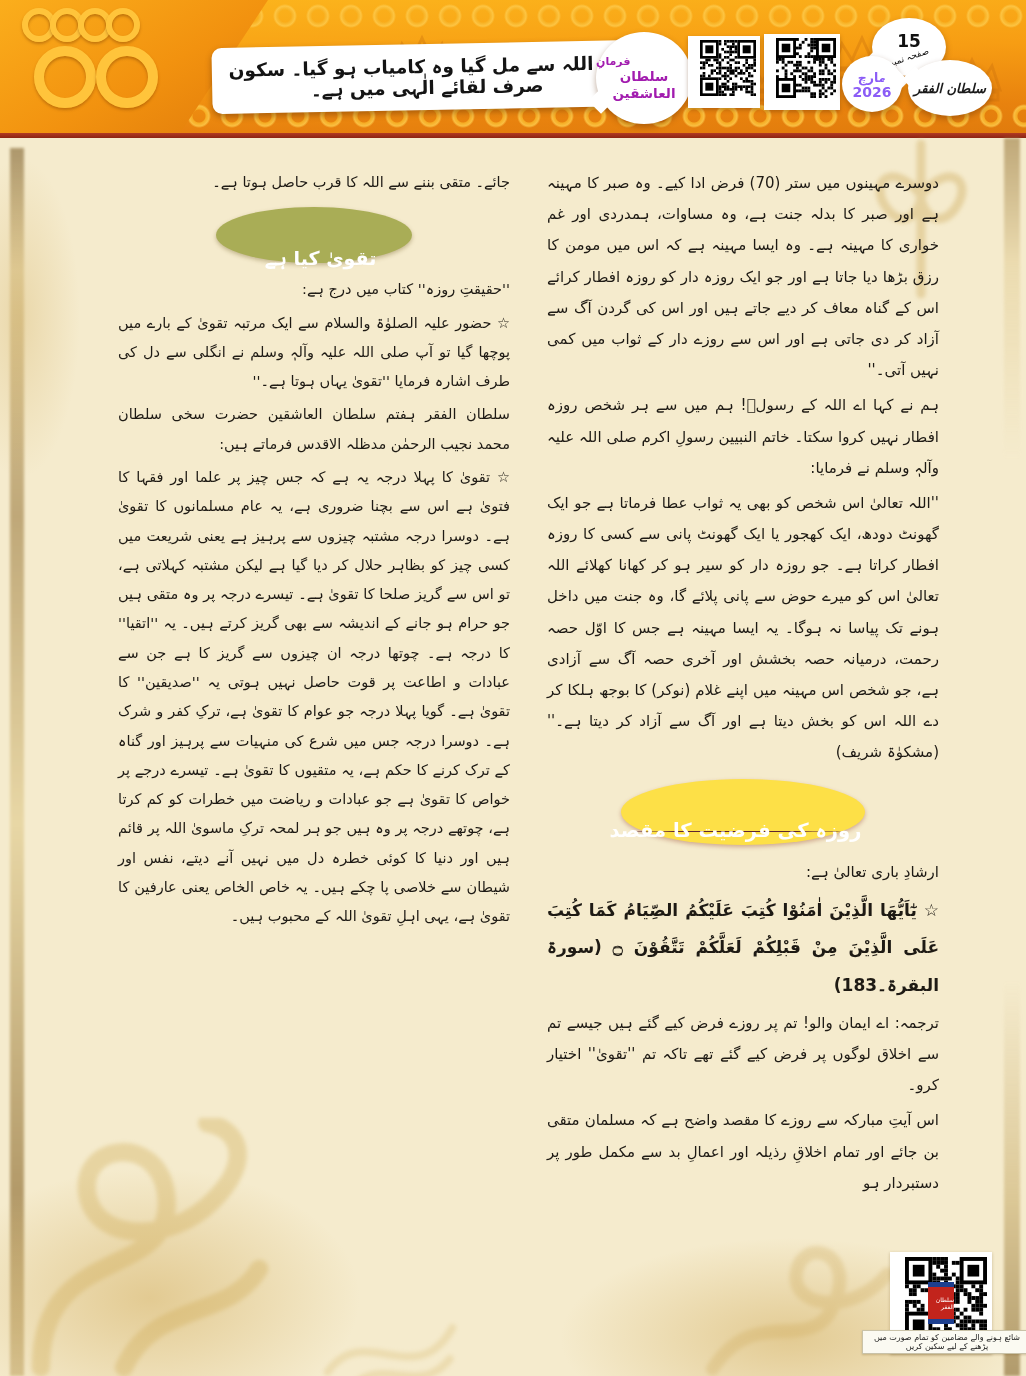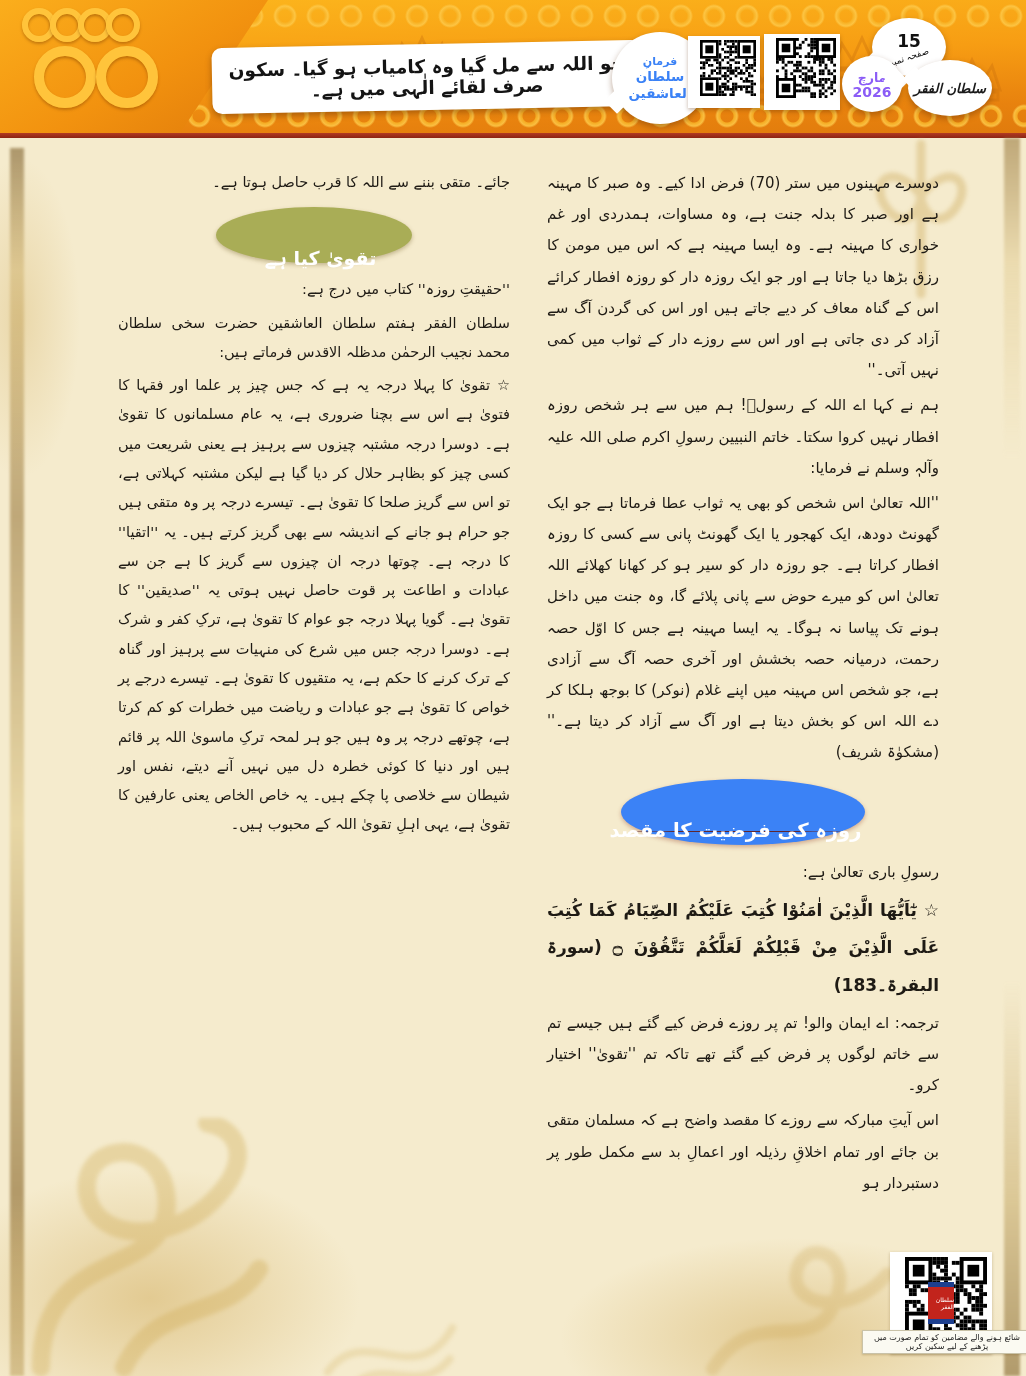"فرمانِ" .bubble-farman { align-items: none -> flex-end; color: #3b82f6 -> #a21caf; left: 612px -> 596px }
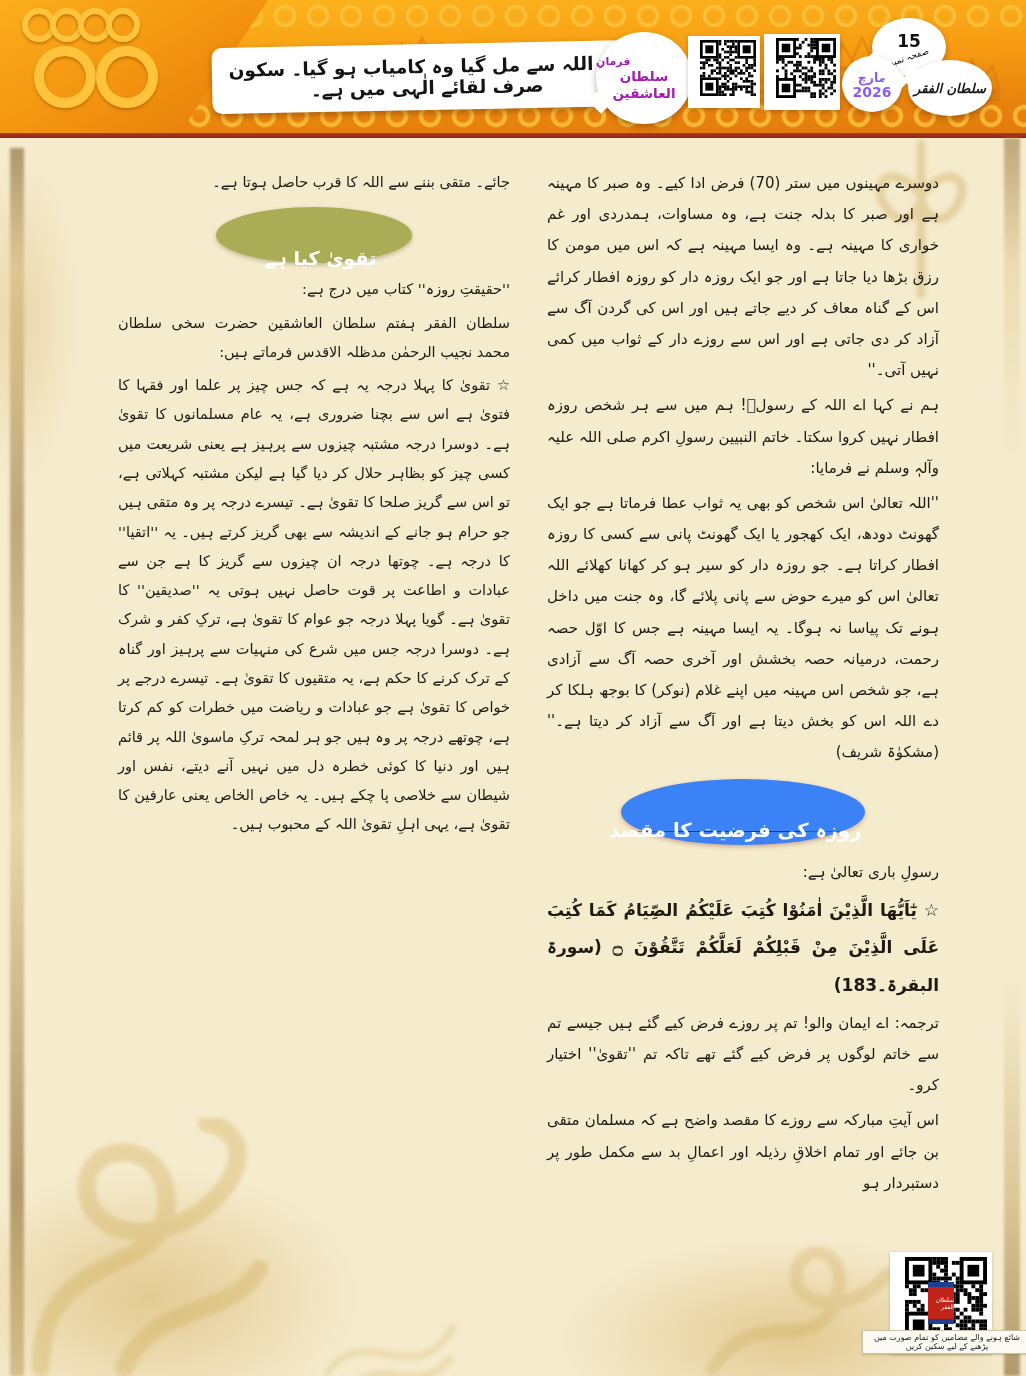"☆ حضور علیہ الصلوٰۃ والسلام" p { html: none -> <p>☆ حضور علیہ الصلوٰۃ والسلام سے ایک مرتبہ تقویٰ کے بارے میں پوچھا گیا تو آپ صلی اللہ علیہ وآلہٖ وسلم نے انگلی سے دل کی طرف اشارہ فرمایا ''تقویٰ یہاں ہوتا ہے۔''</p> }
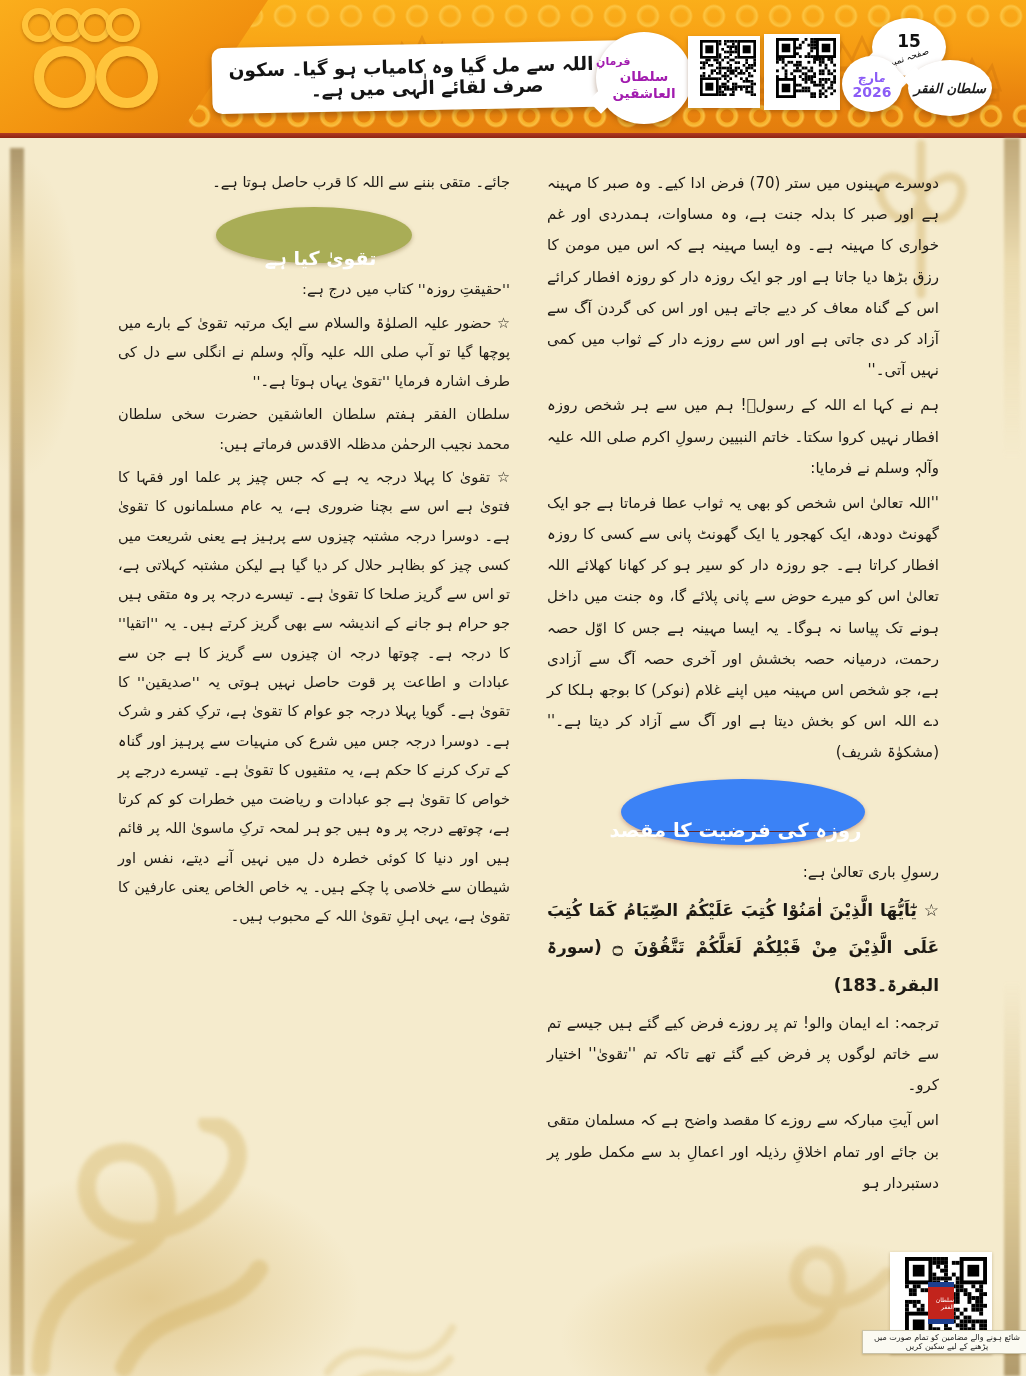"روزہ کی فرضیت کا مقصد" .badge-salmon { background: #3b82f6 -> #fde047 }
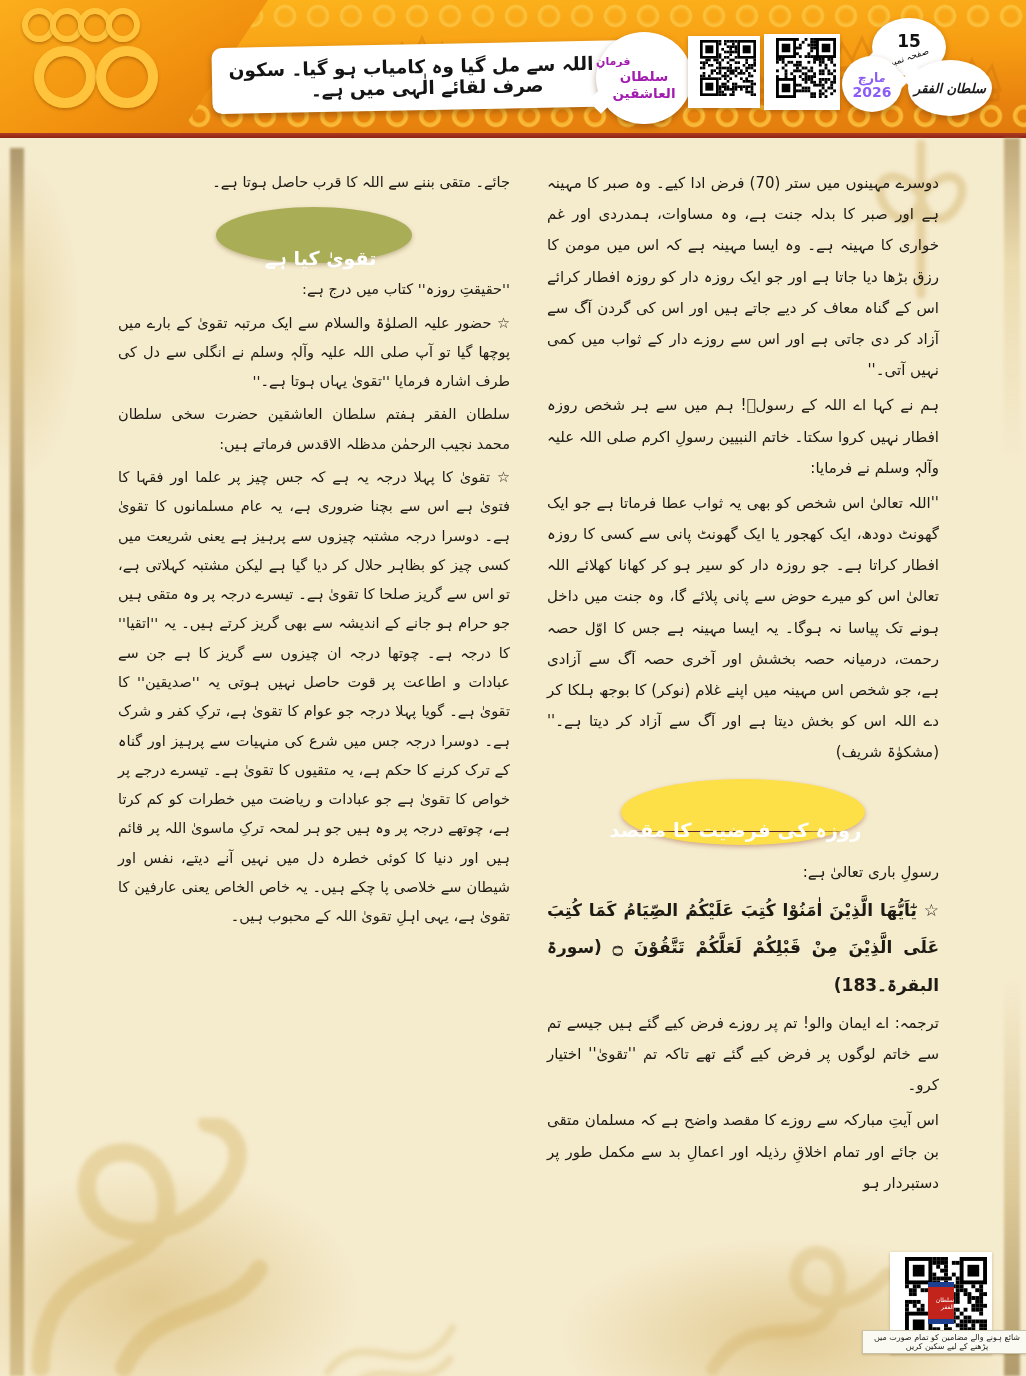"رسولِ باری تعالیٰ ہے:" p { text: رسولِ -> ارشادِ }
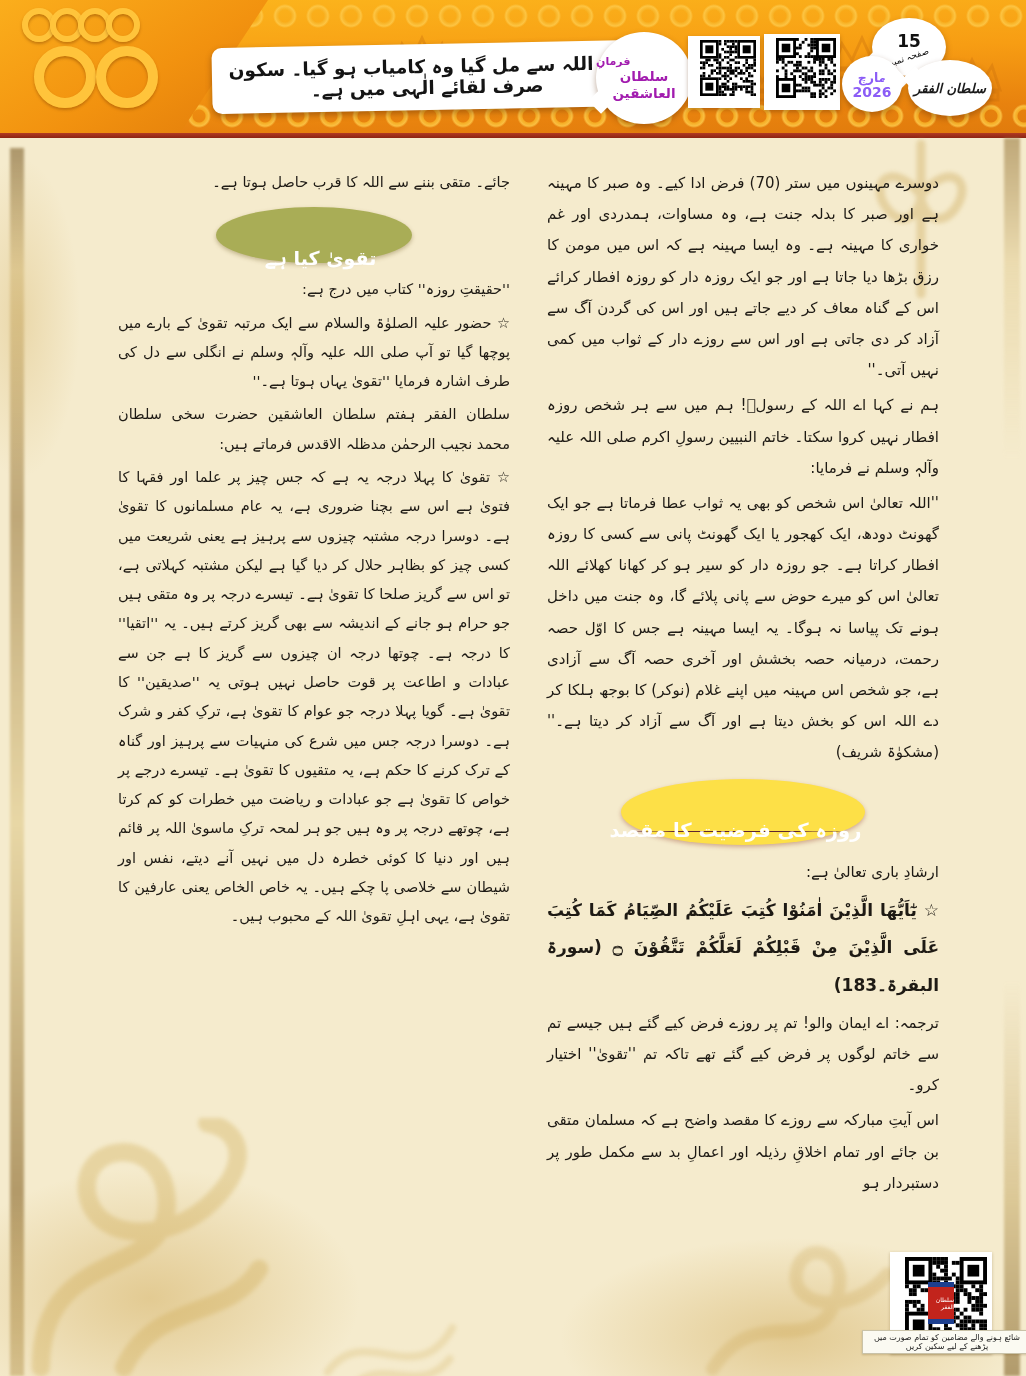"ترجمہ: اے ایمان والو! تم" p { text: خاتم -> اخلاق }
